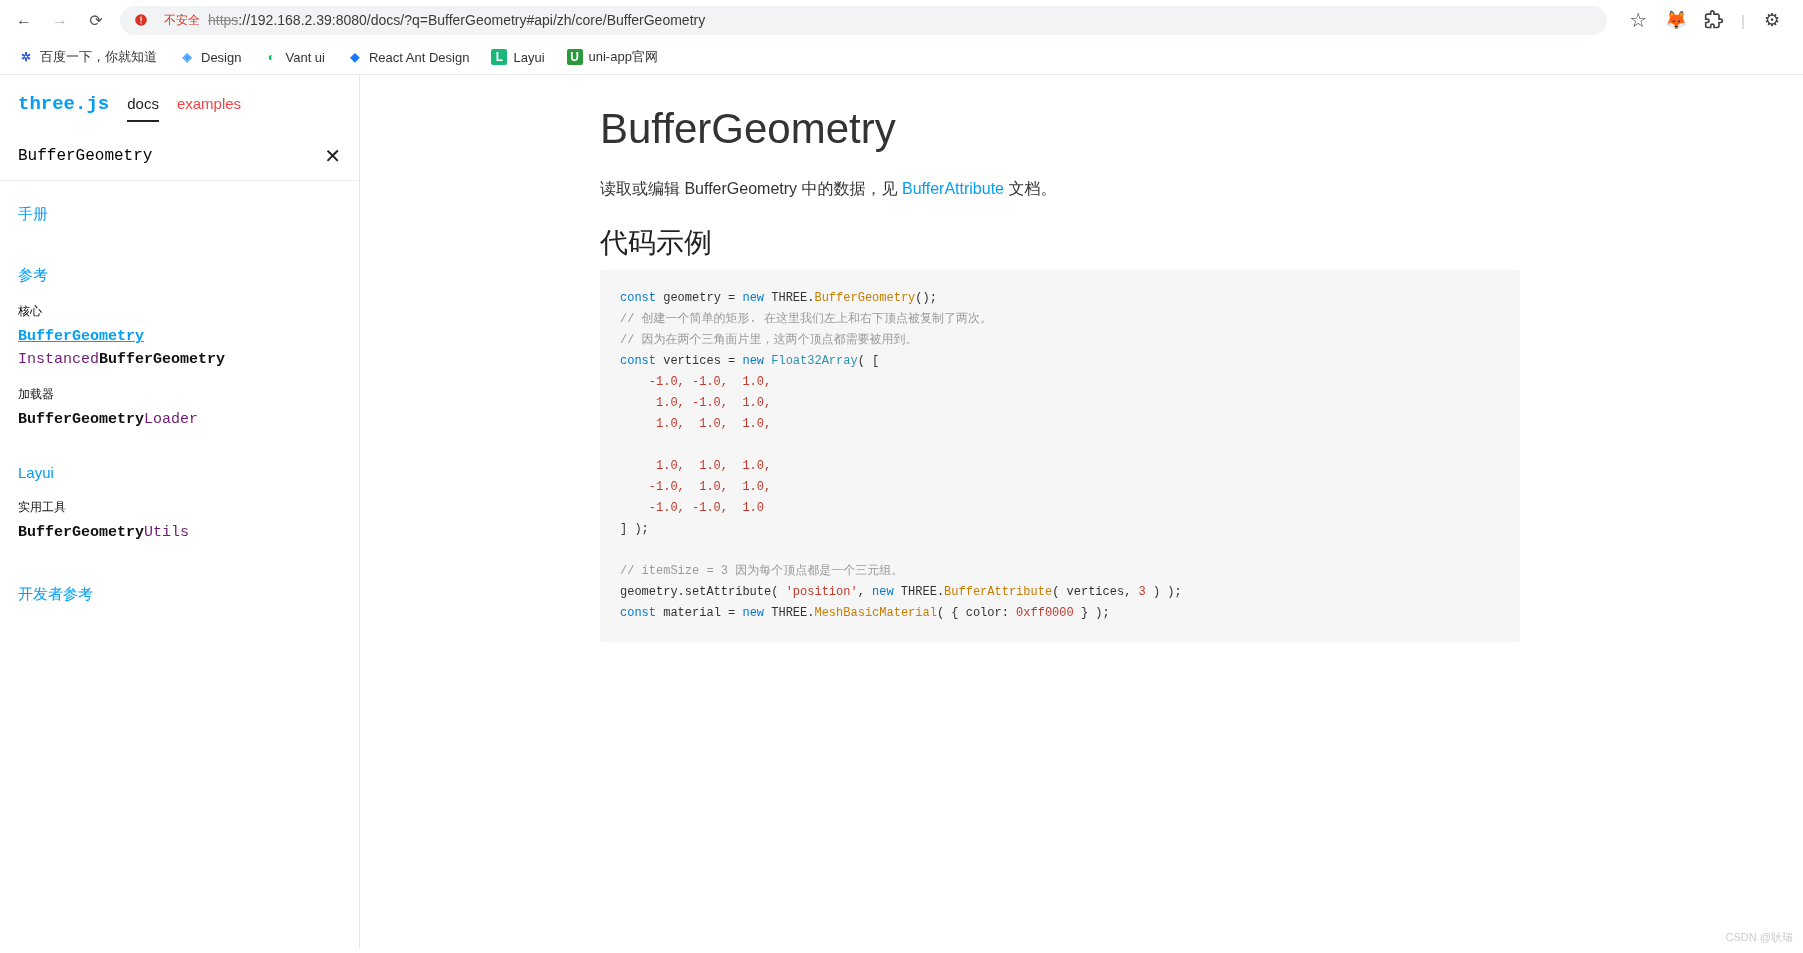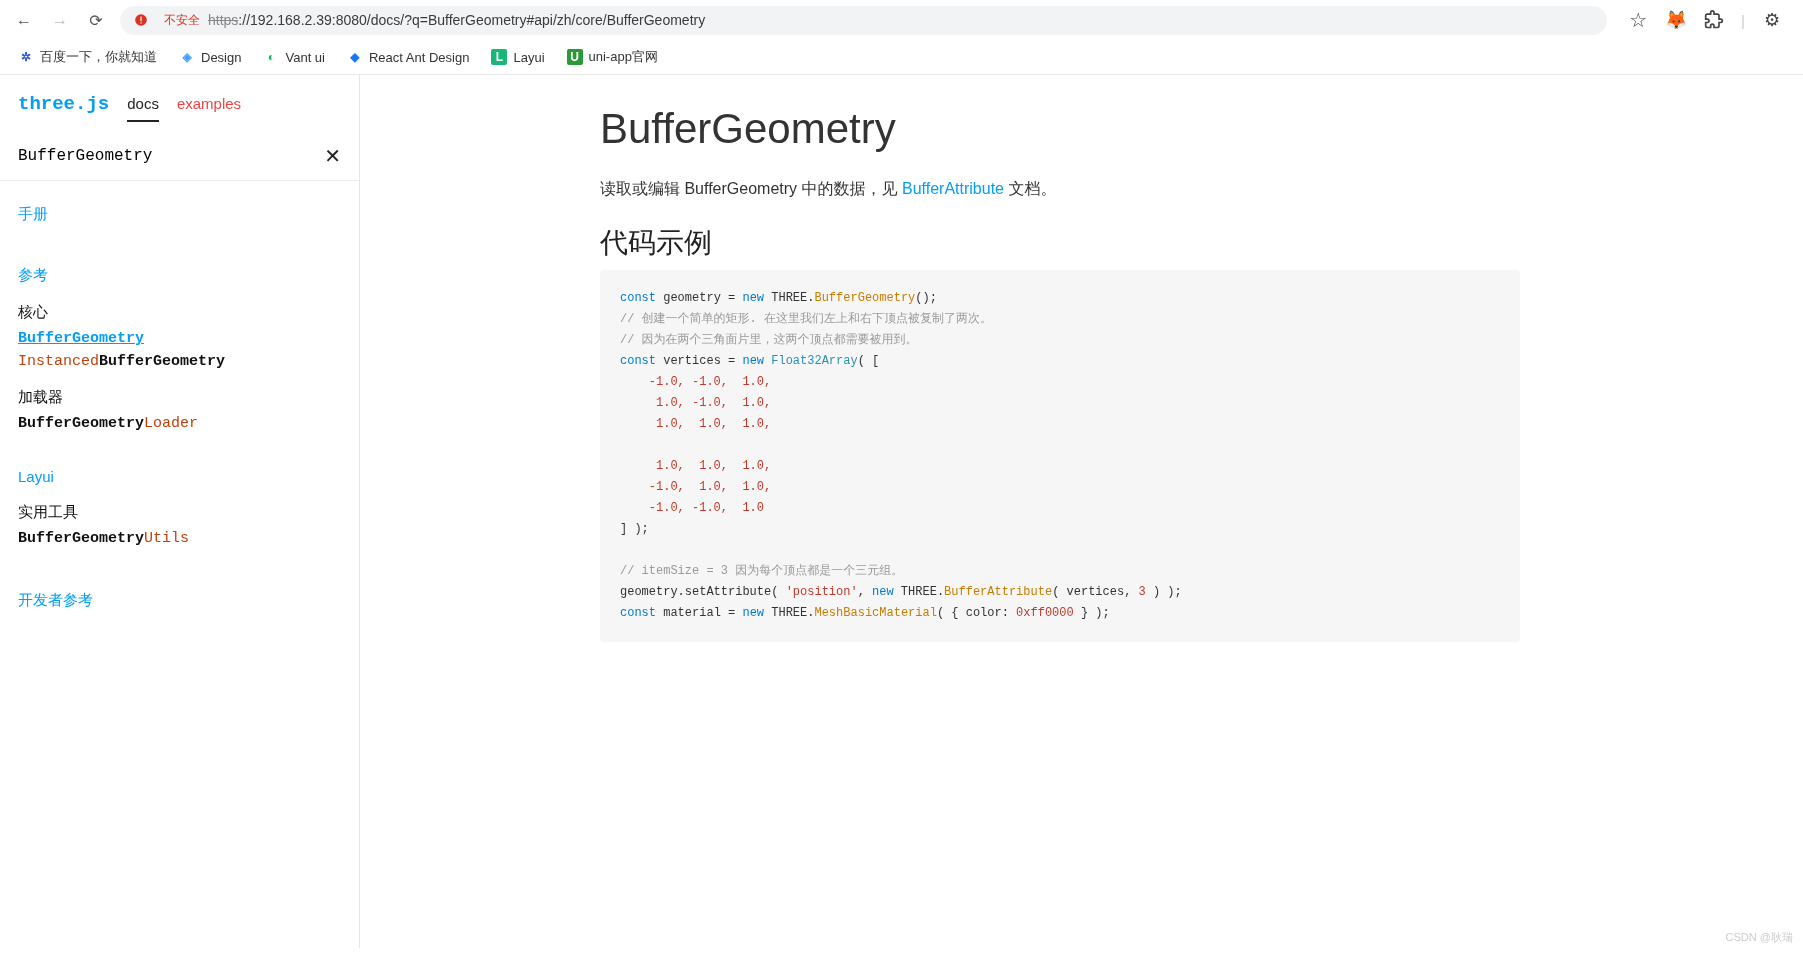"核心" .nav-subhead { font-size: 15px -> 12px }
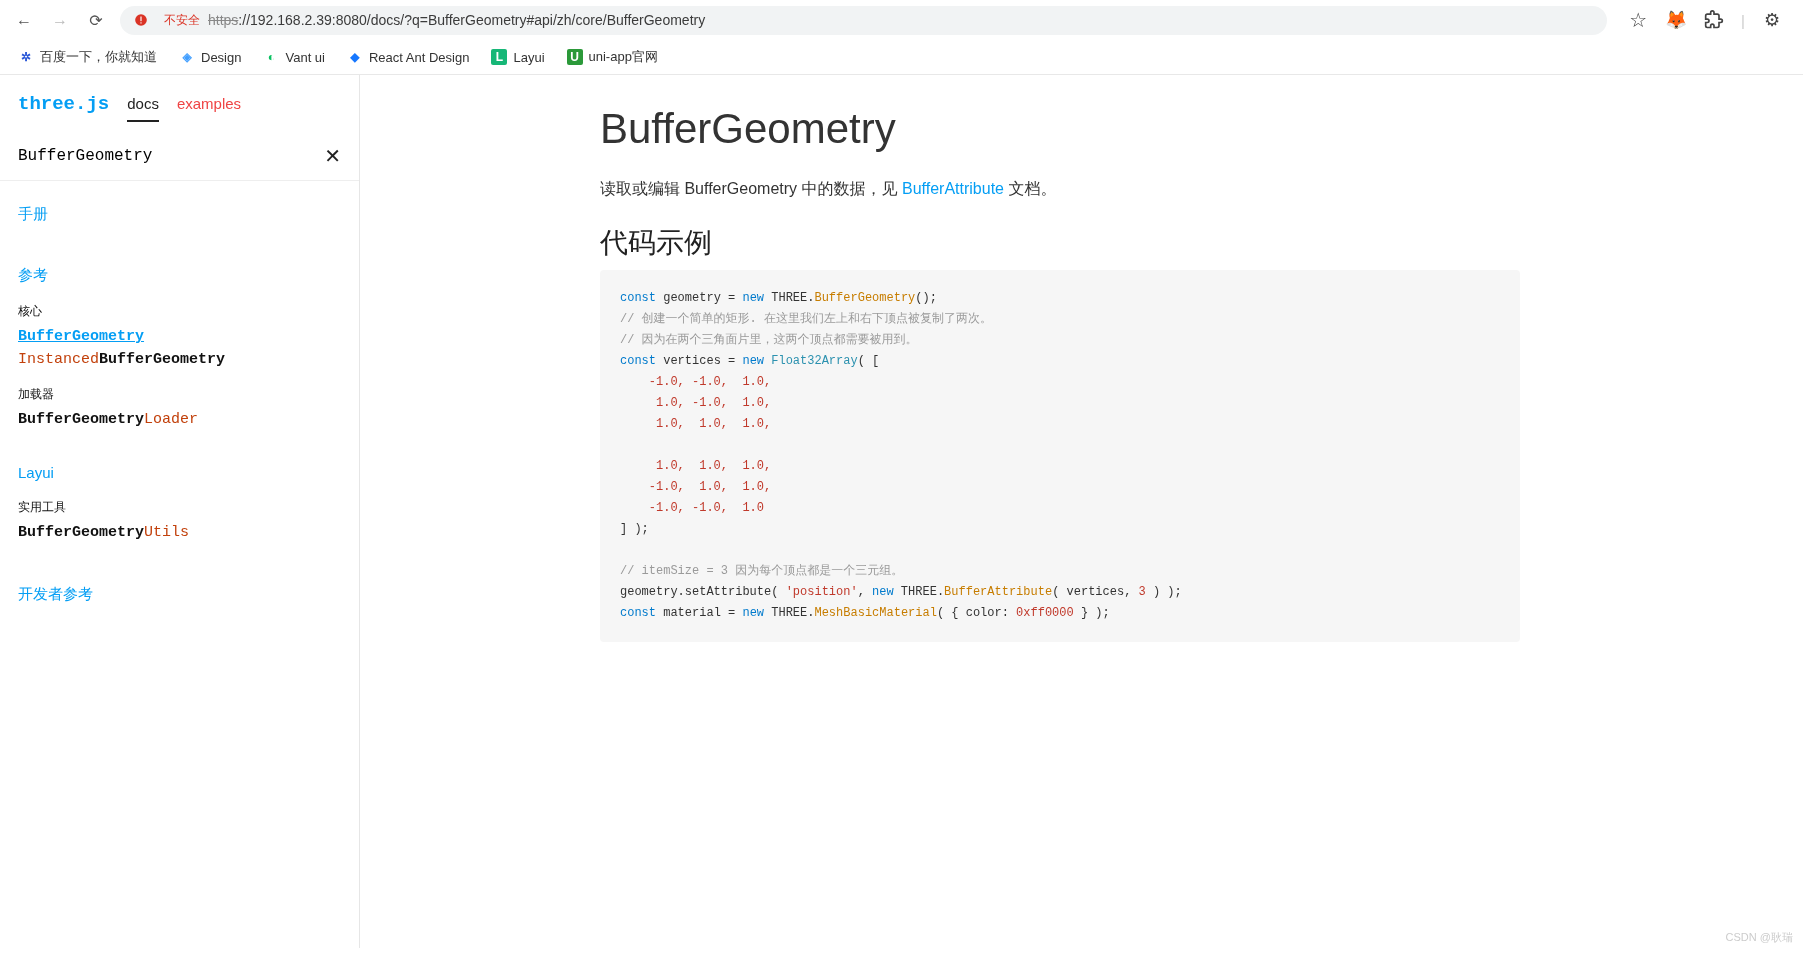"Instanced" .nav-item .light { color: #c2410c -> #701a75 }
